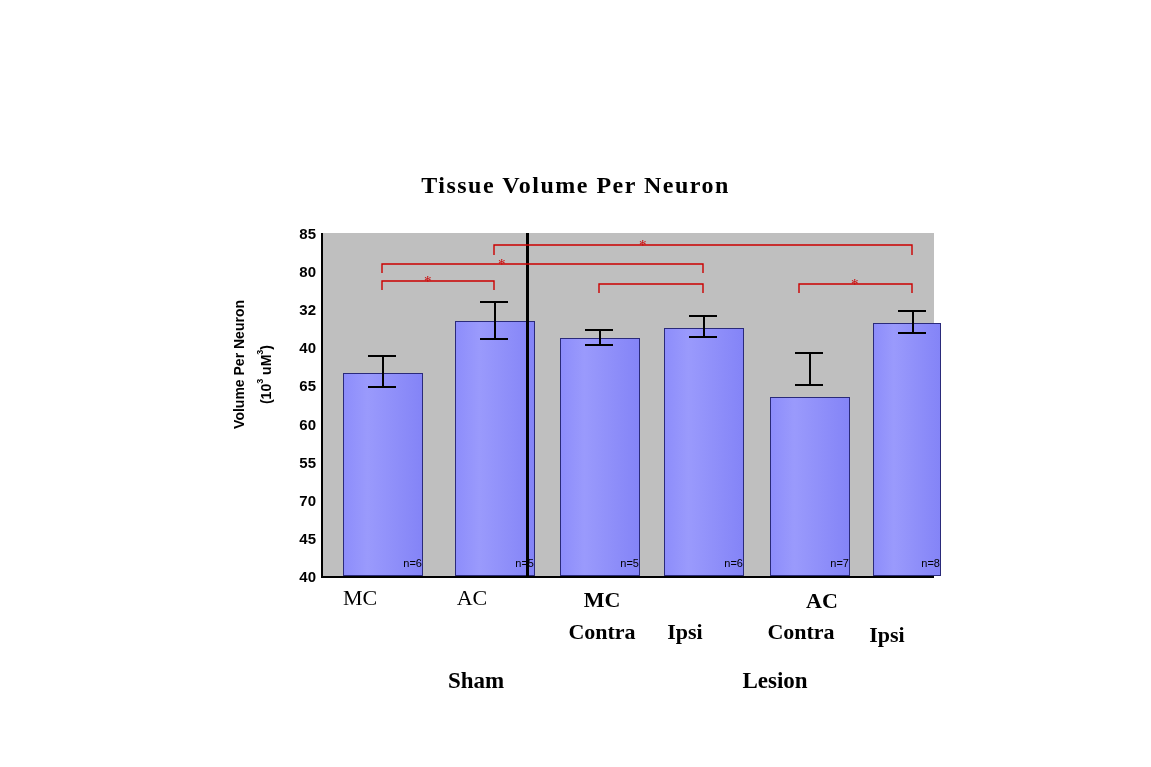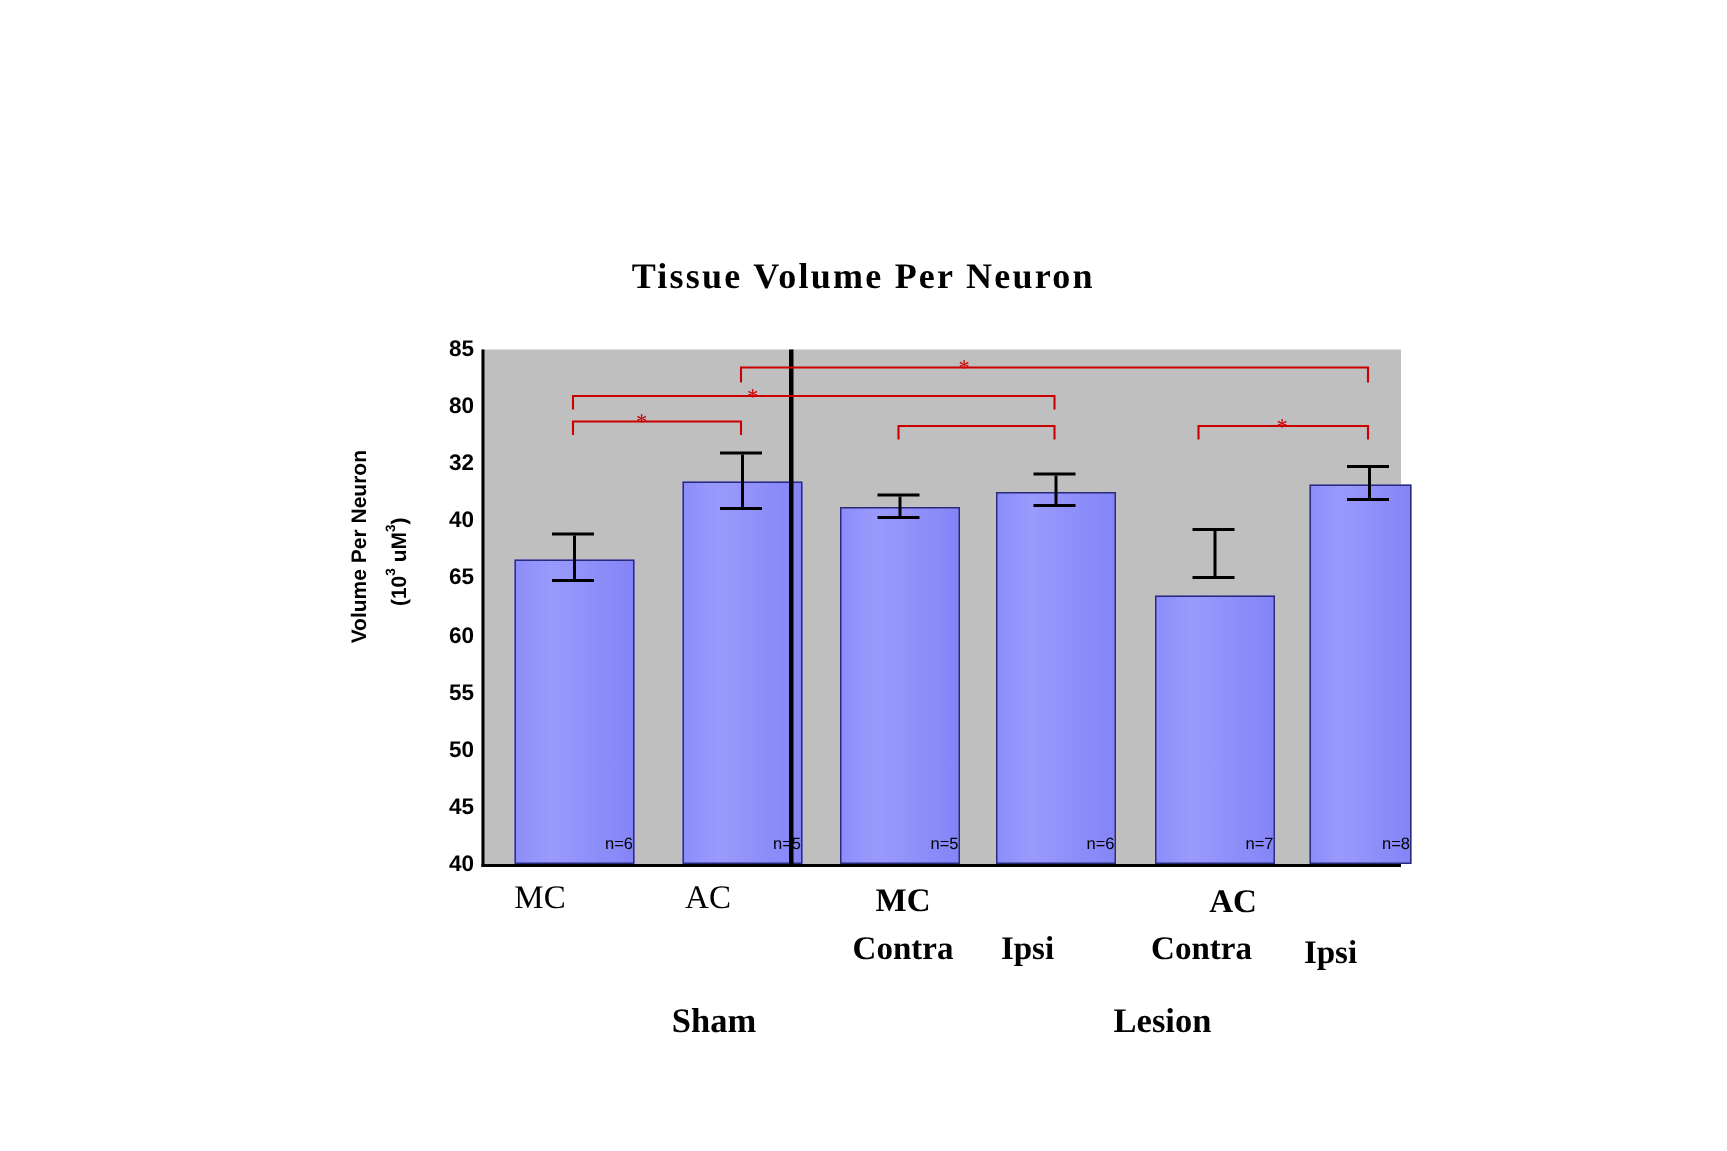"50" div.ytick { text: 50 -> 70 }
